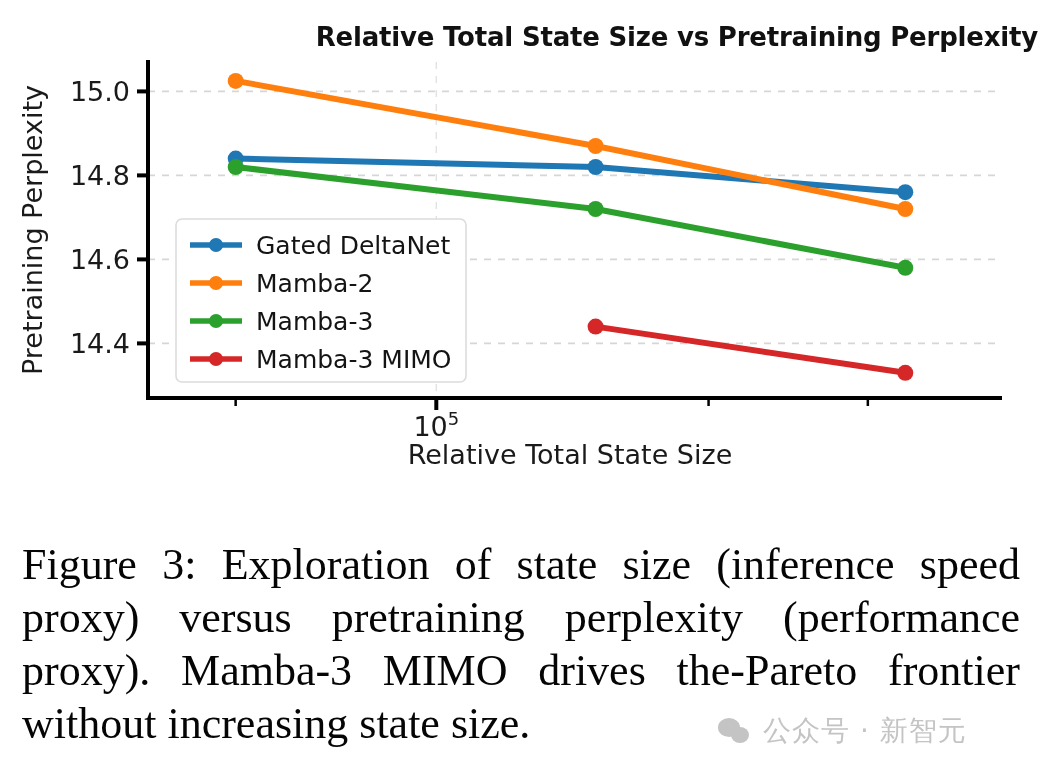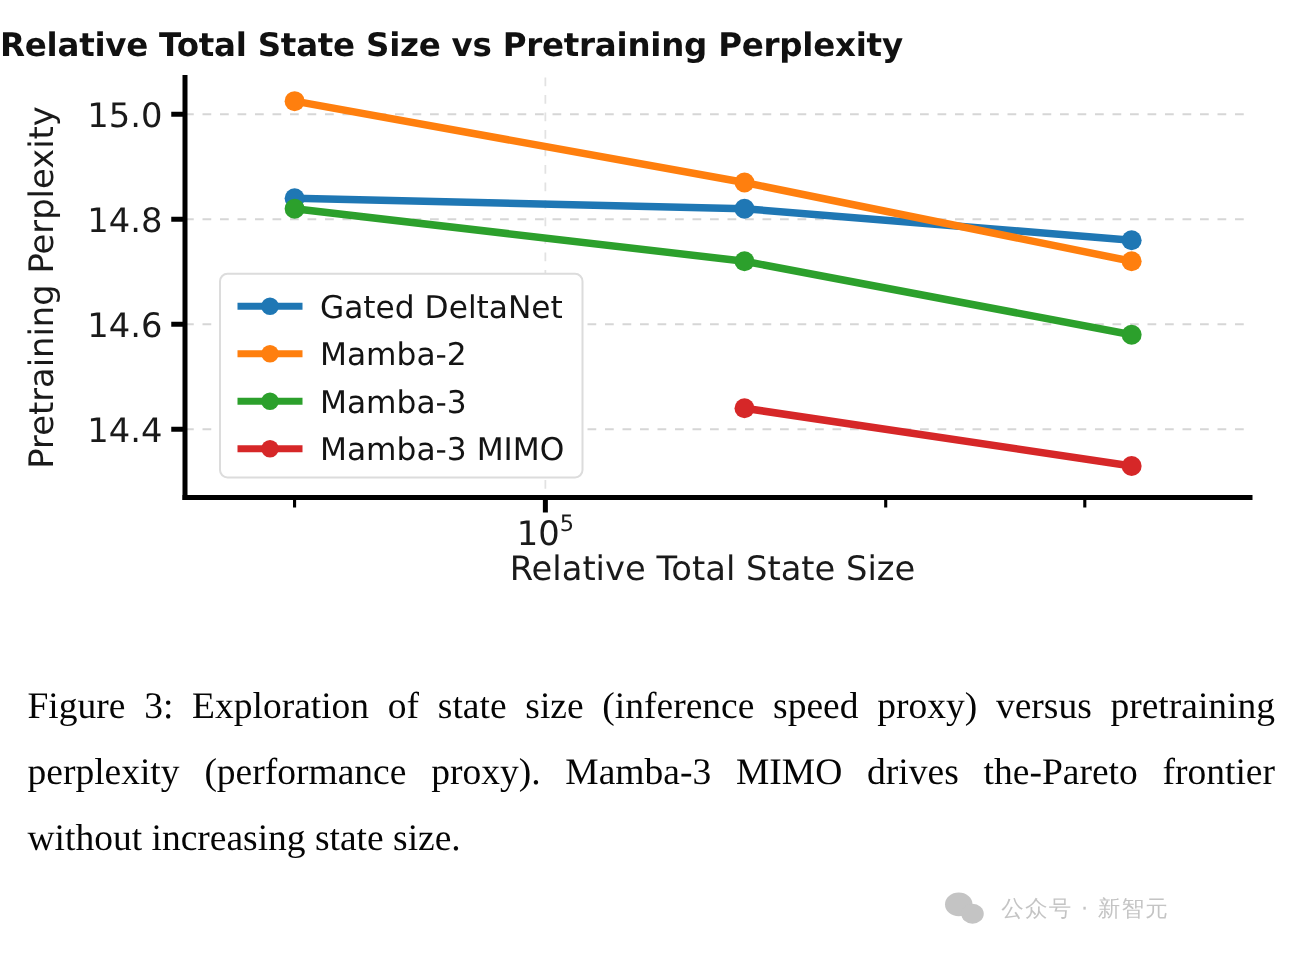"Relative Total State Size vs" .chart-title { text-align: left -> right }
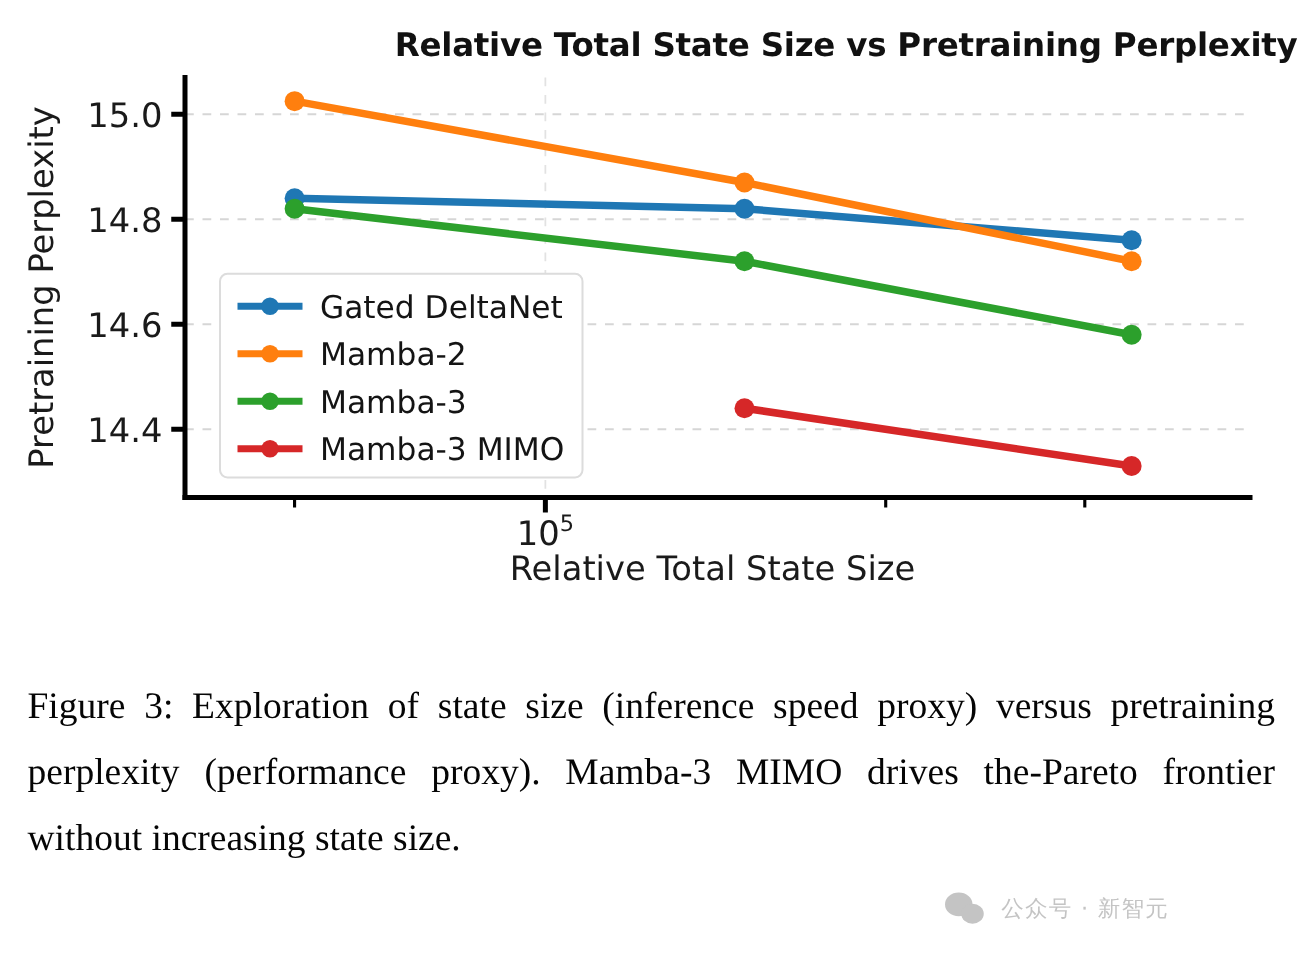"Figure 3: Exploration of state" .caption { font-size: 30px -> 44px }
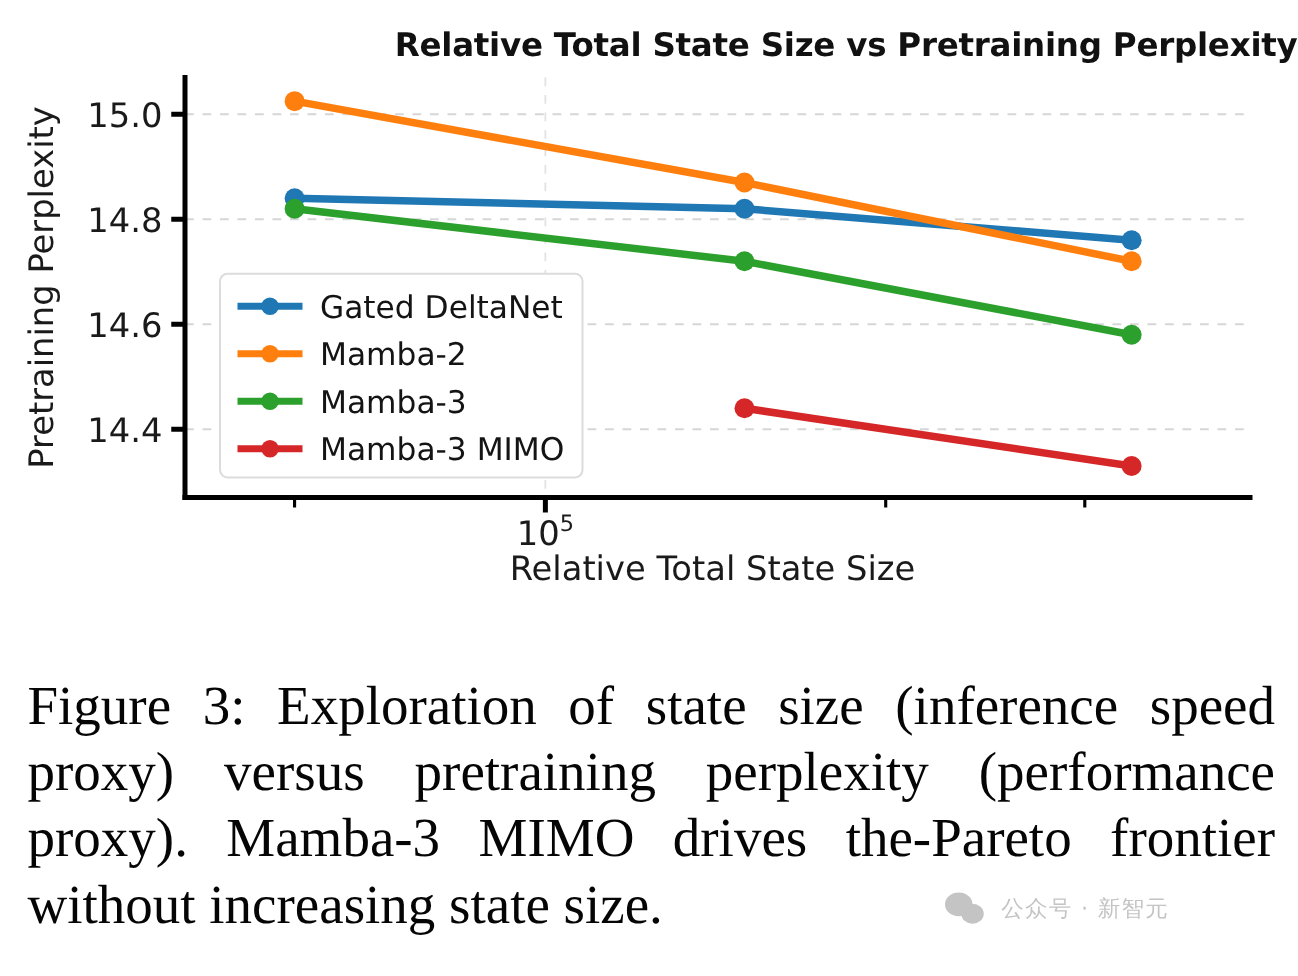"公众号 · 新智元" .watermark { font-size: 18px -> 28px; left: 756px -> 718px }
